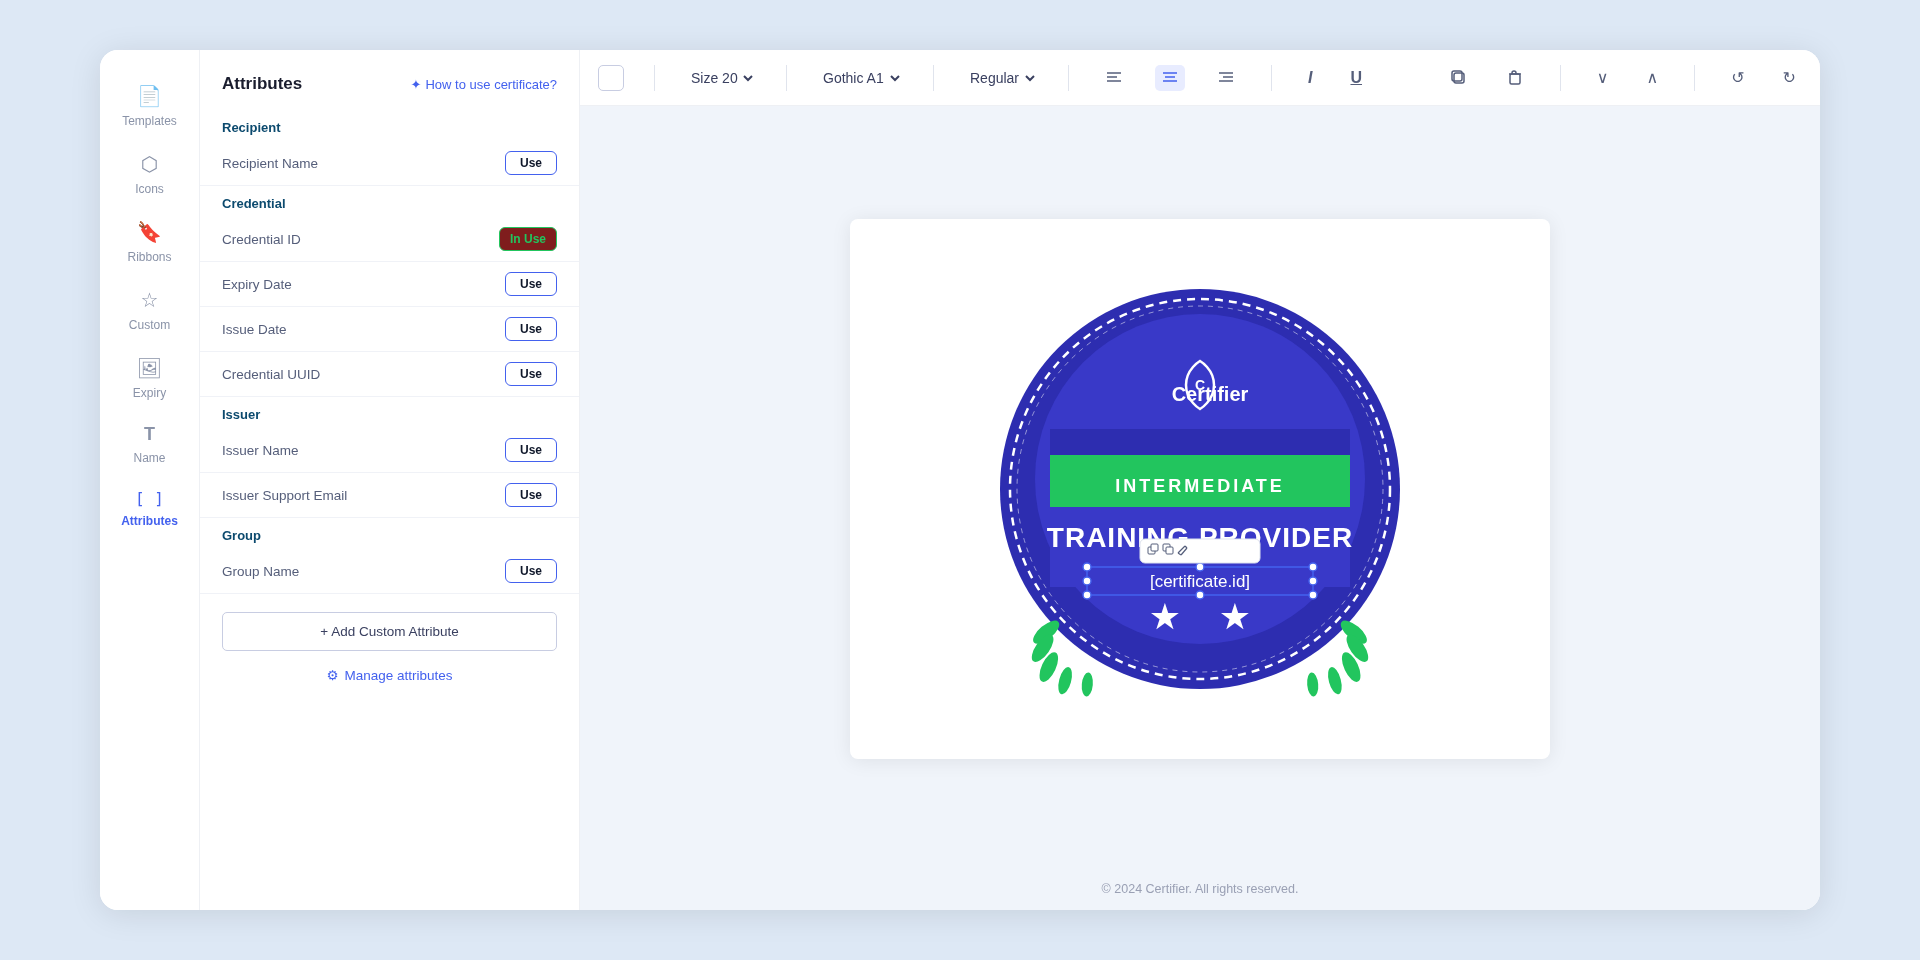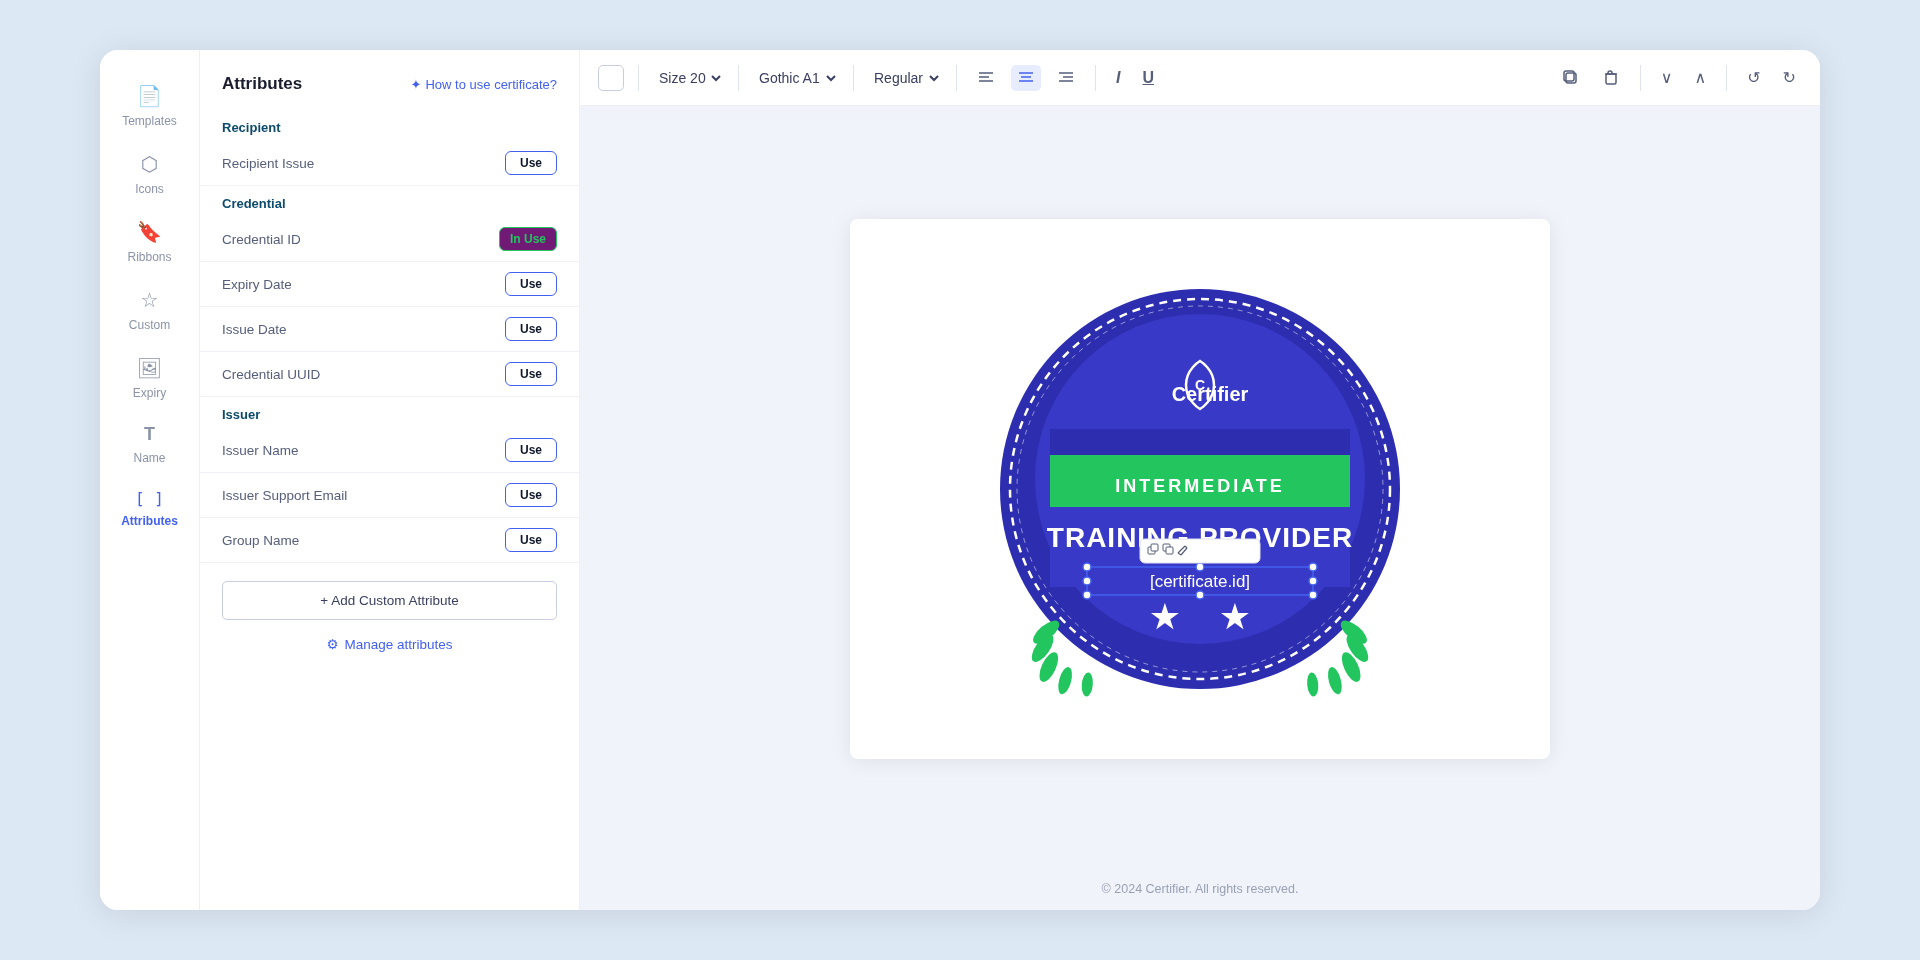"Size 20" .toolbar { gap: 10px -> 26px }
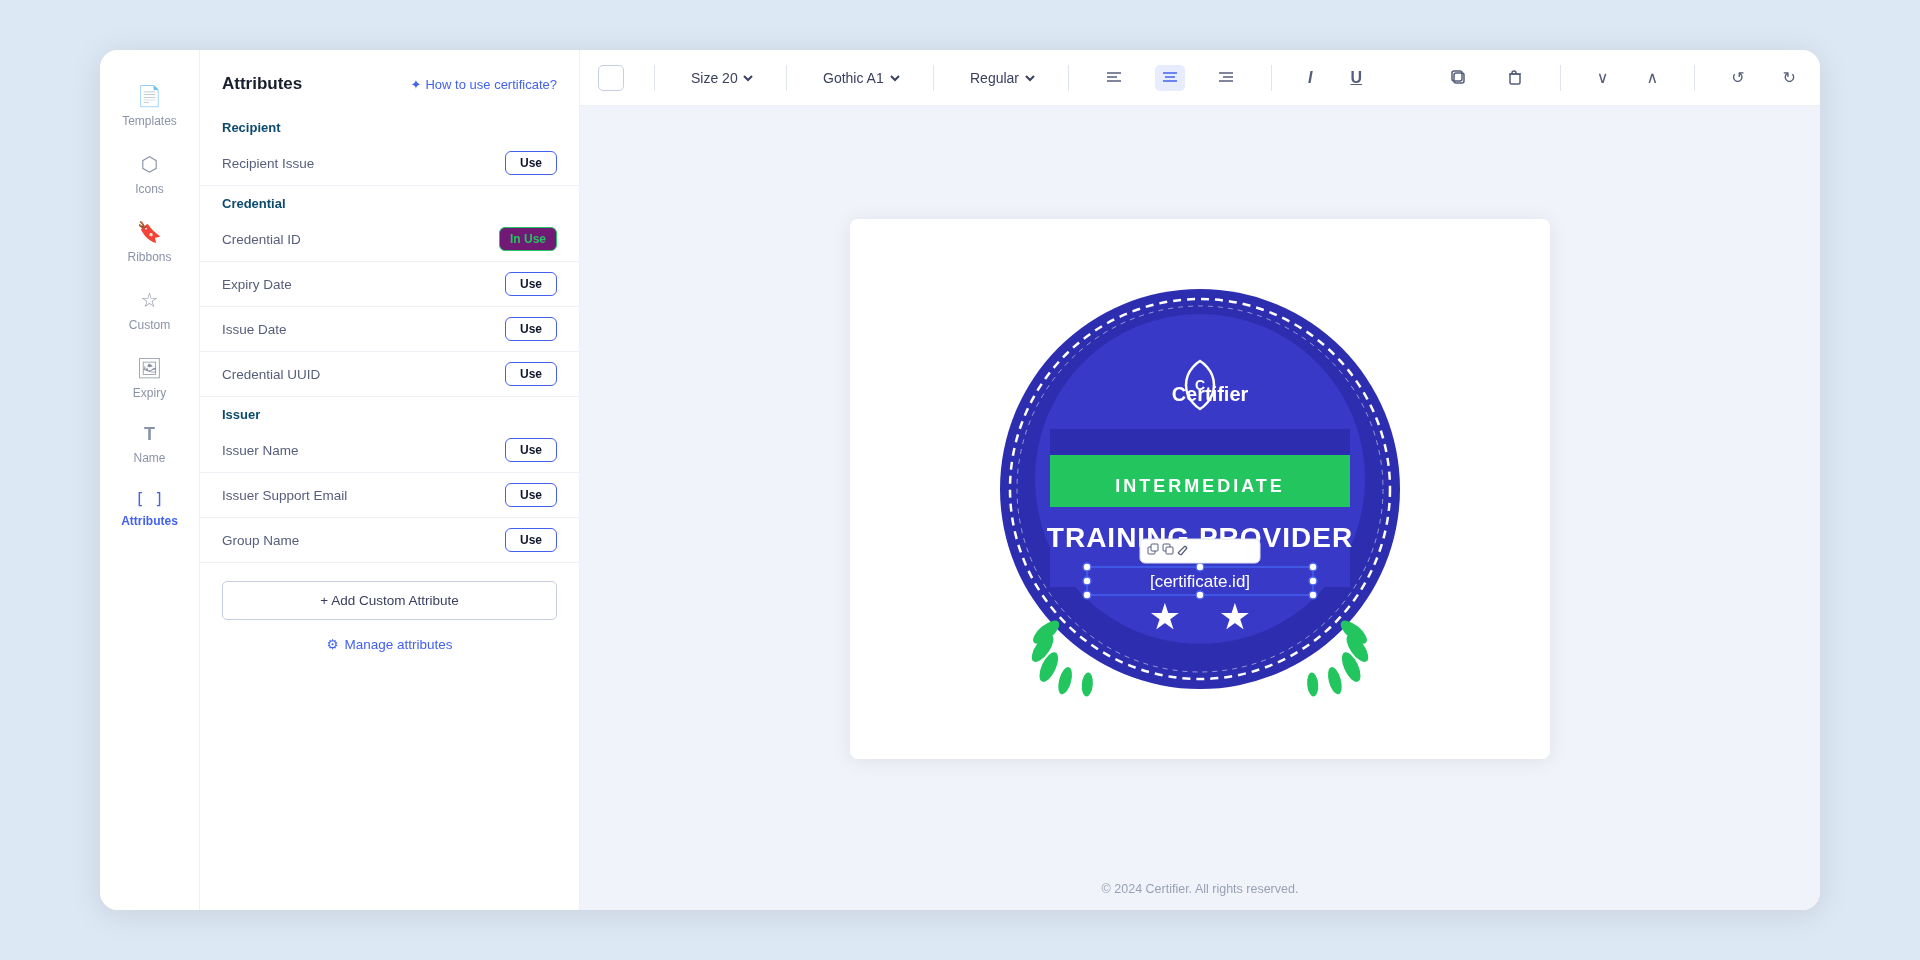"Recipient Issue" span.attribute-label { text: Issue -> Name }
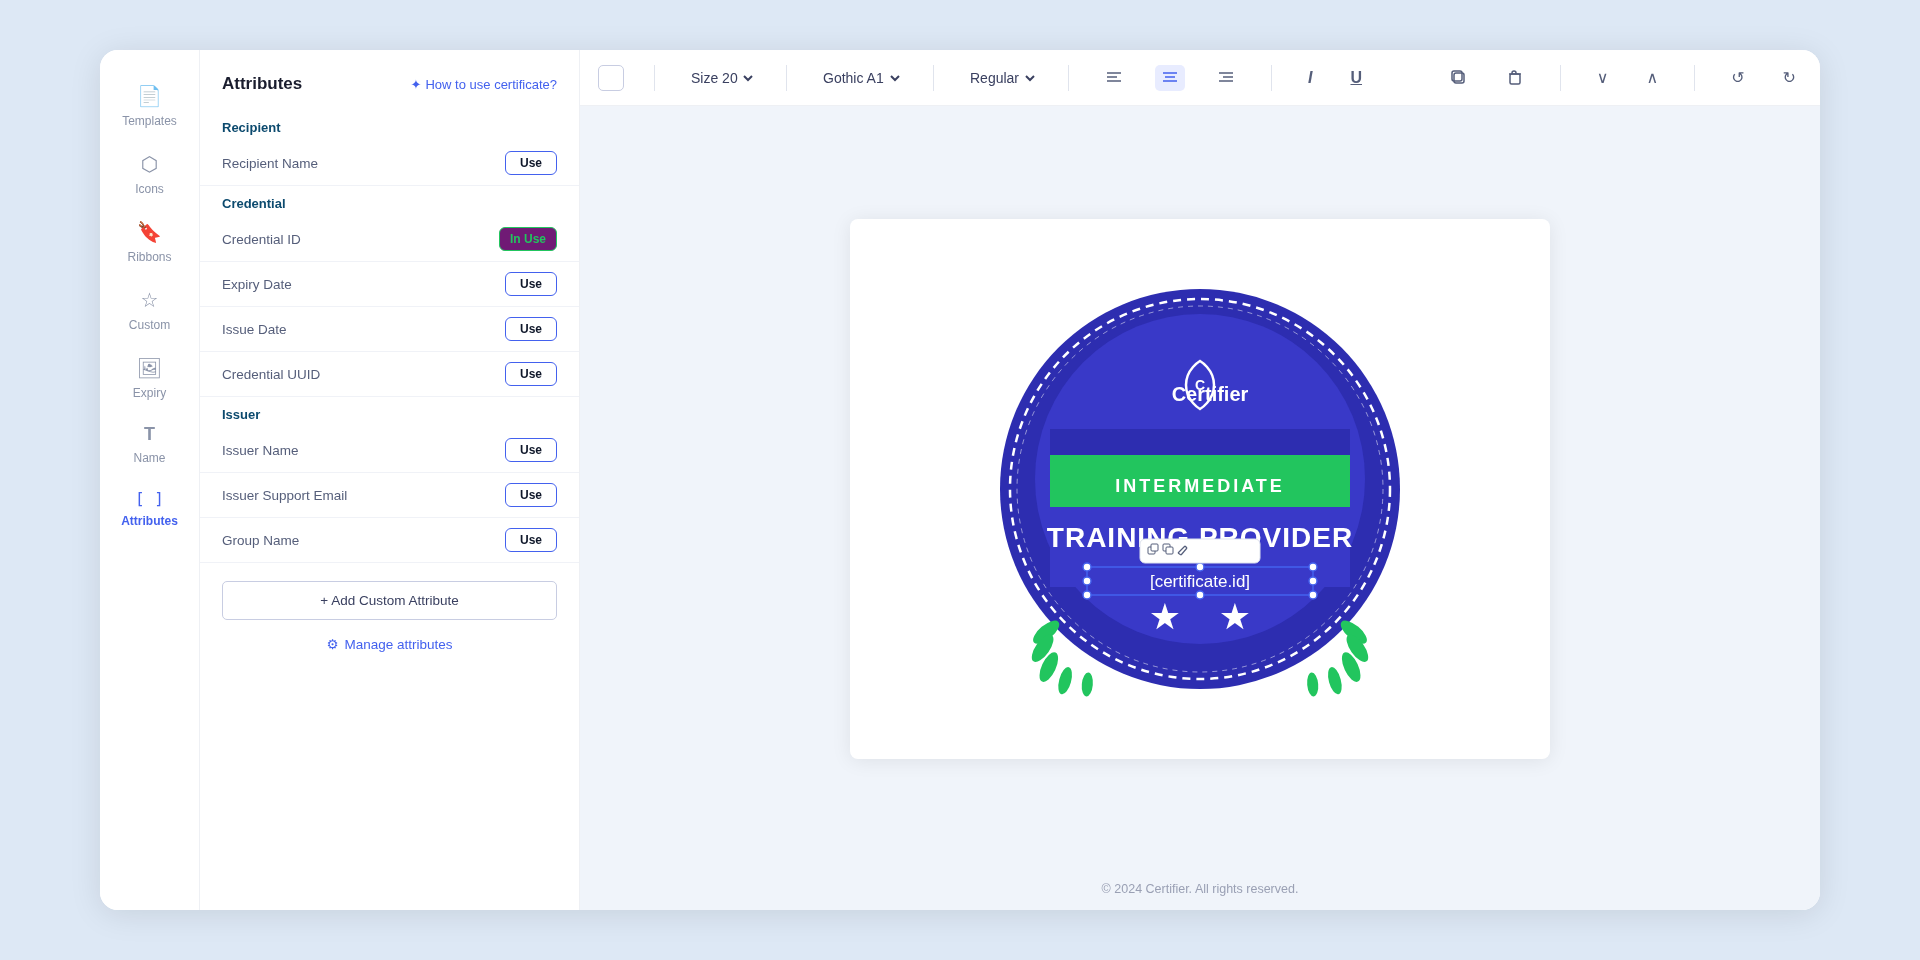"In Use" .in-use-btn { background: #701a75 -> #7f1d1d }
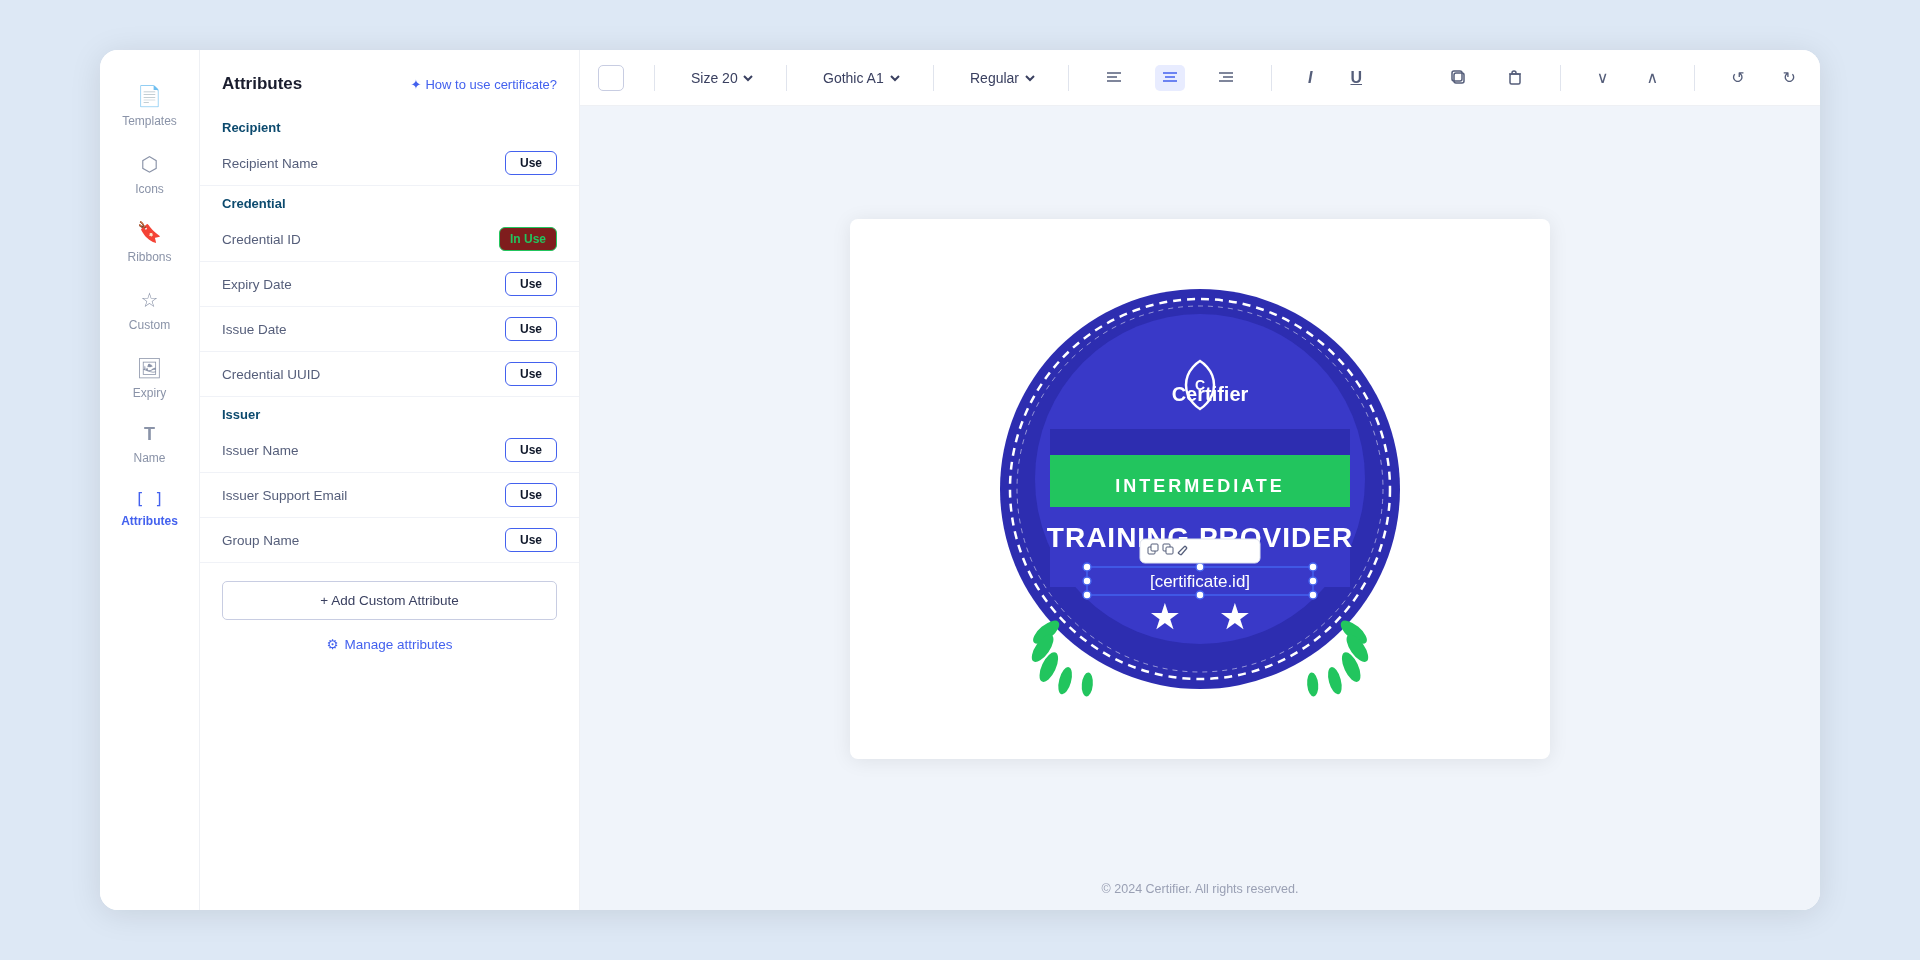"Group" div.section-title { html: none -> <div>Group</div> }
